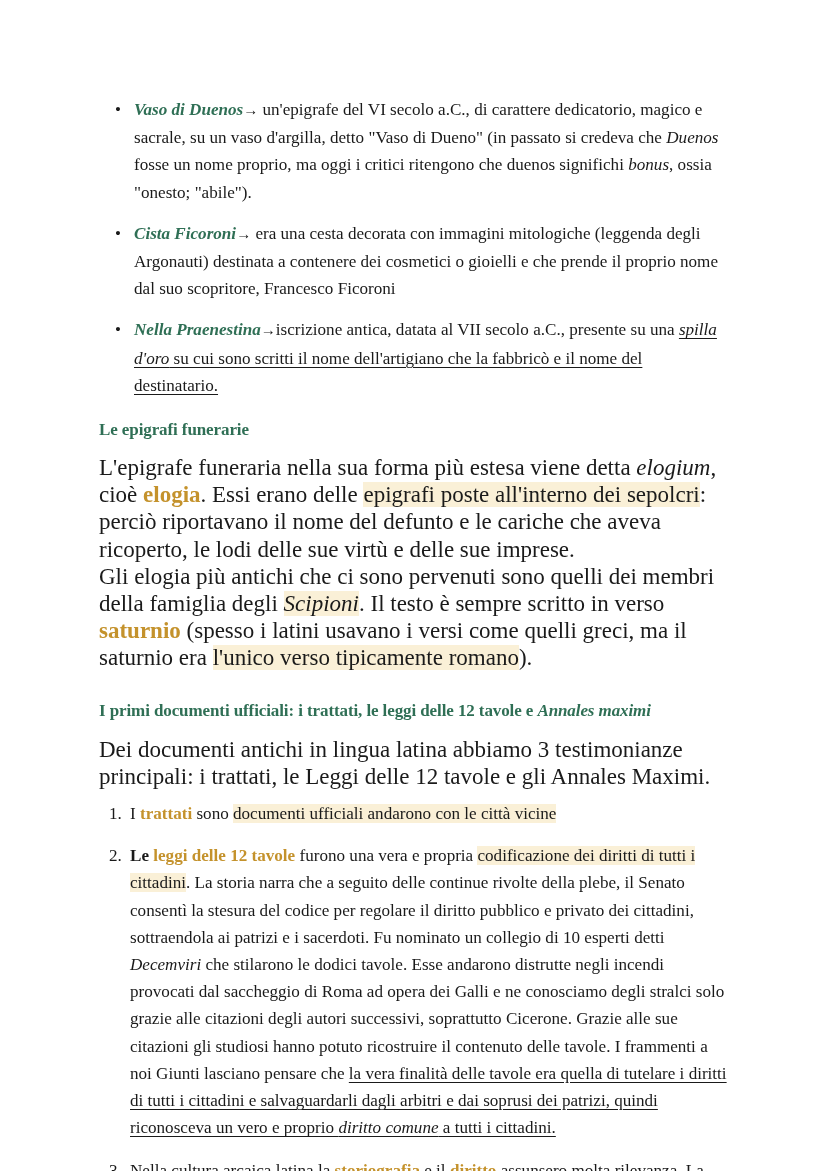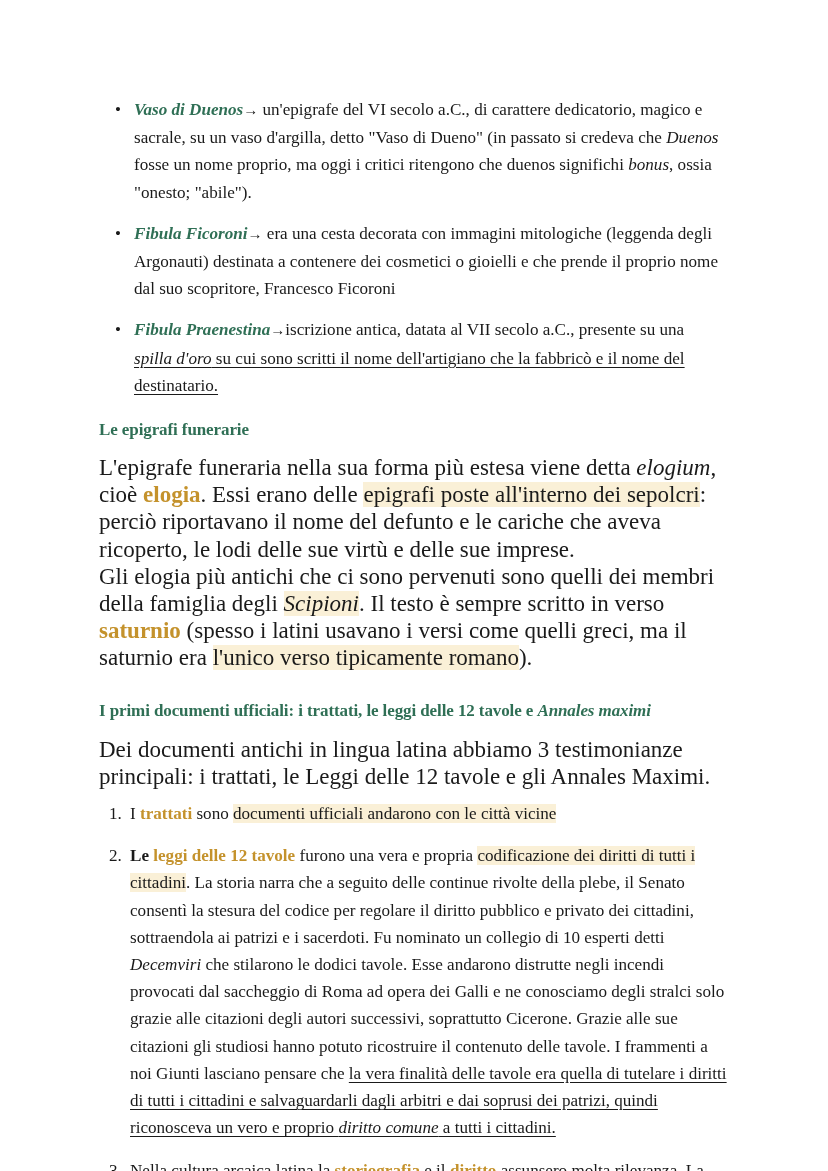"Fibula Ficoroni" span.term-green { text: Fibula -> Cista }
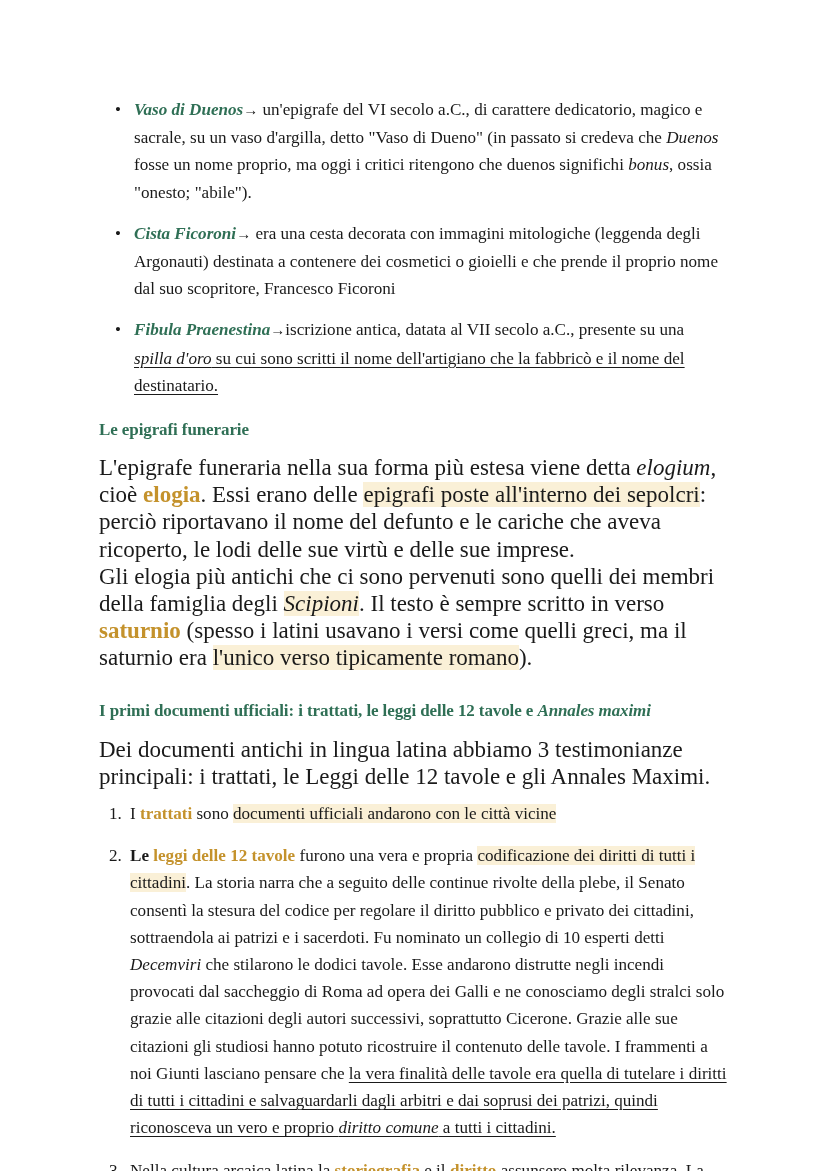"Fibula Praenestina" span.term-green { text: Fibula -> Nella }
